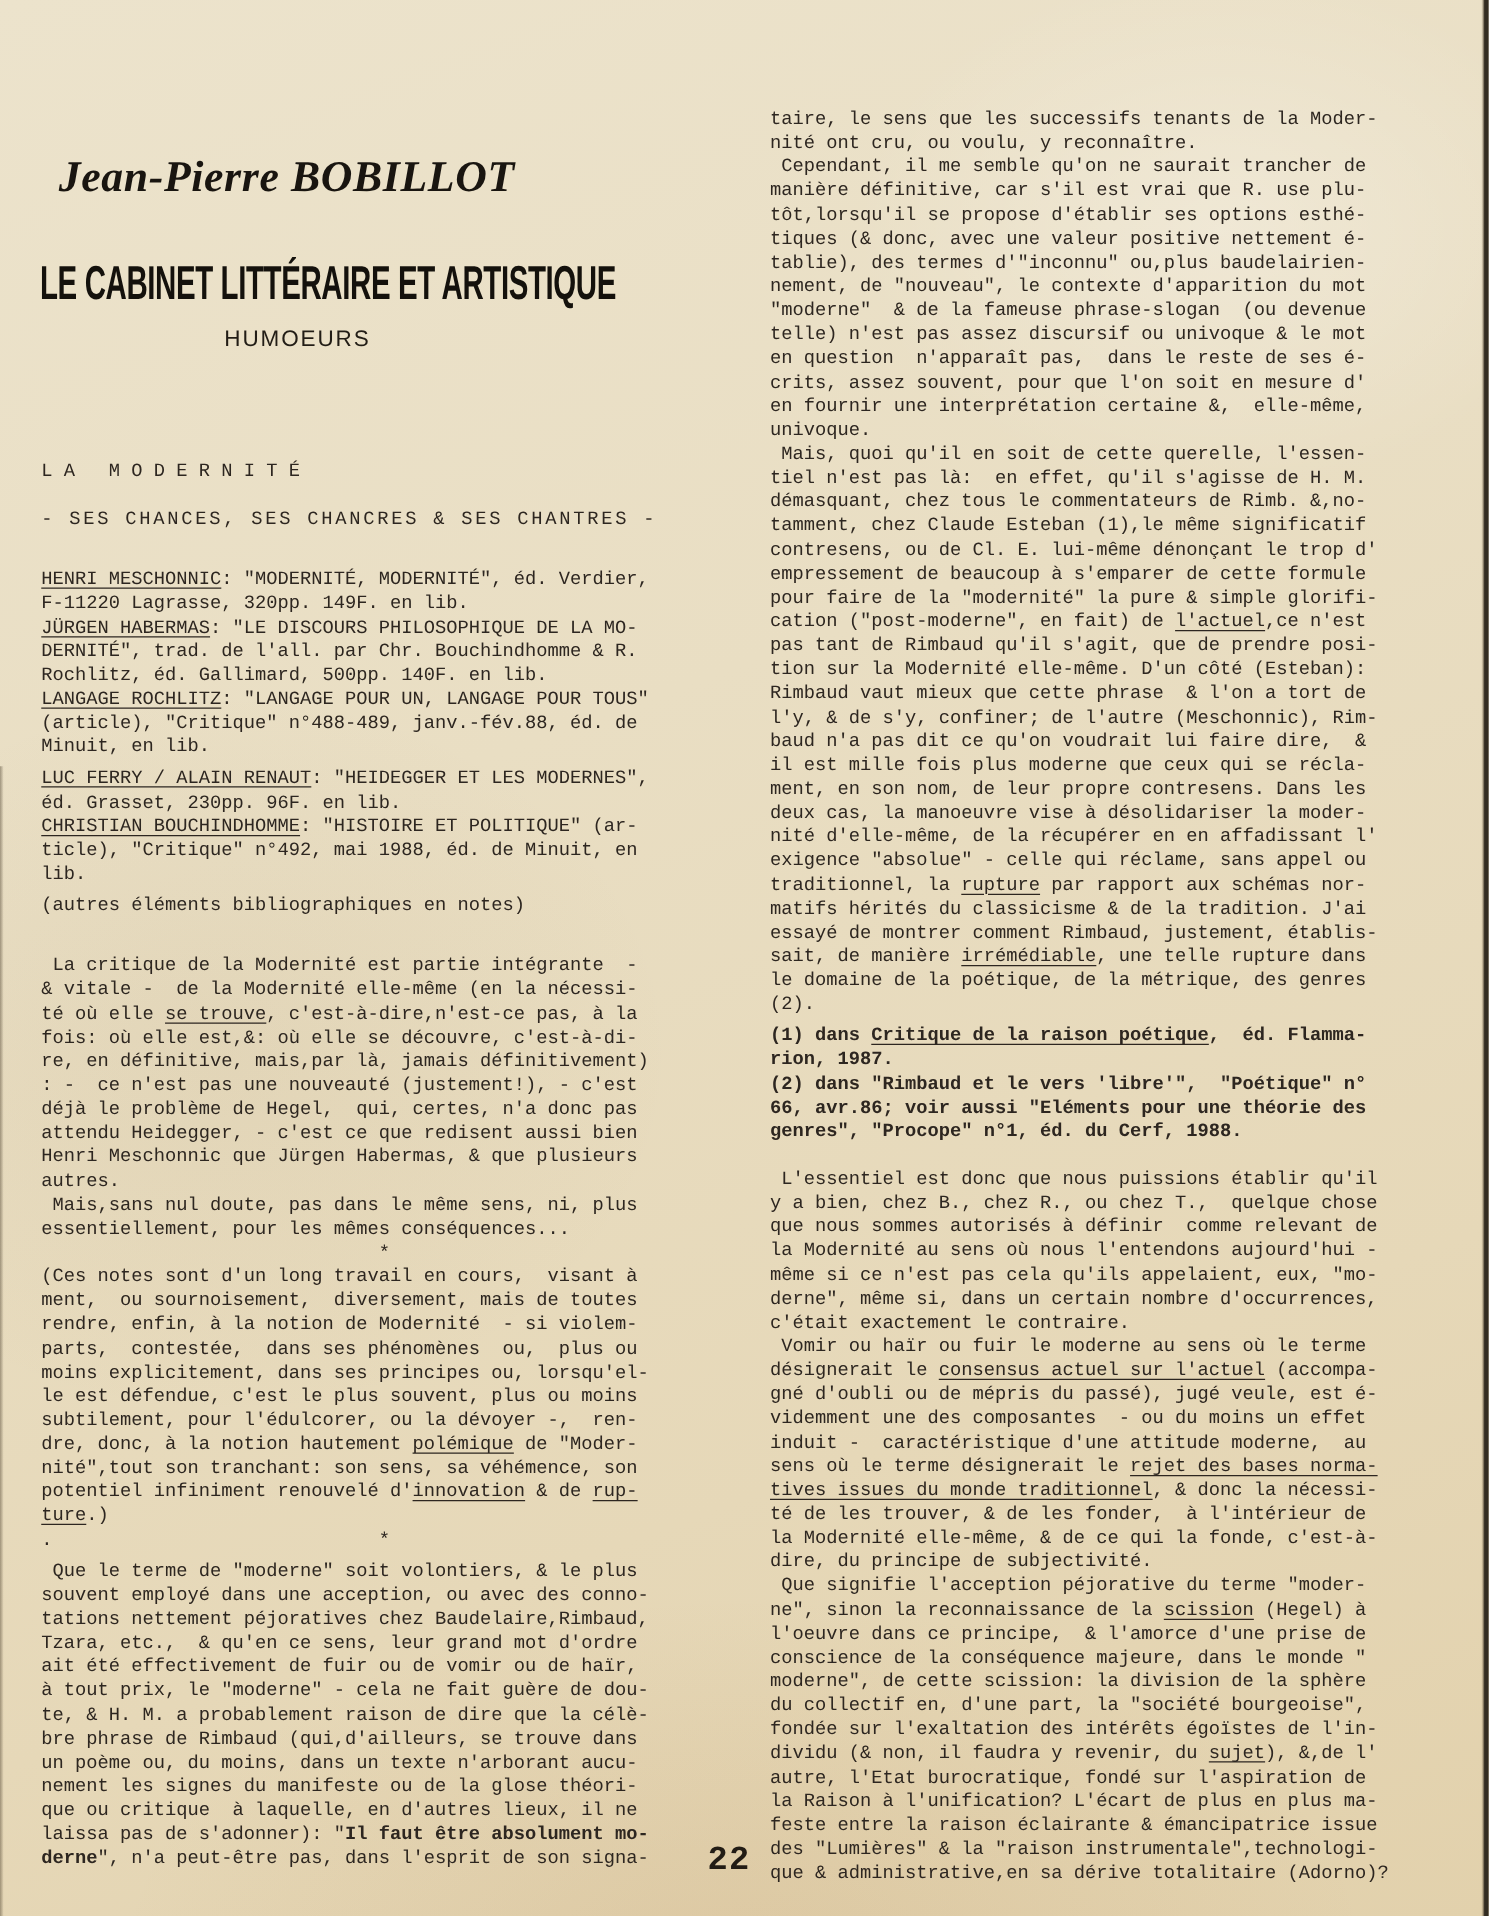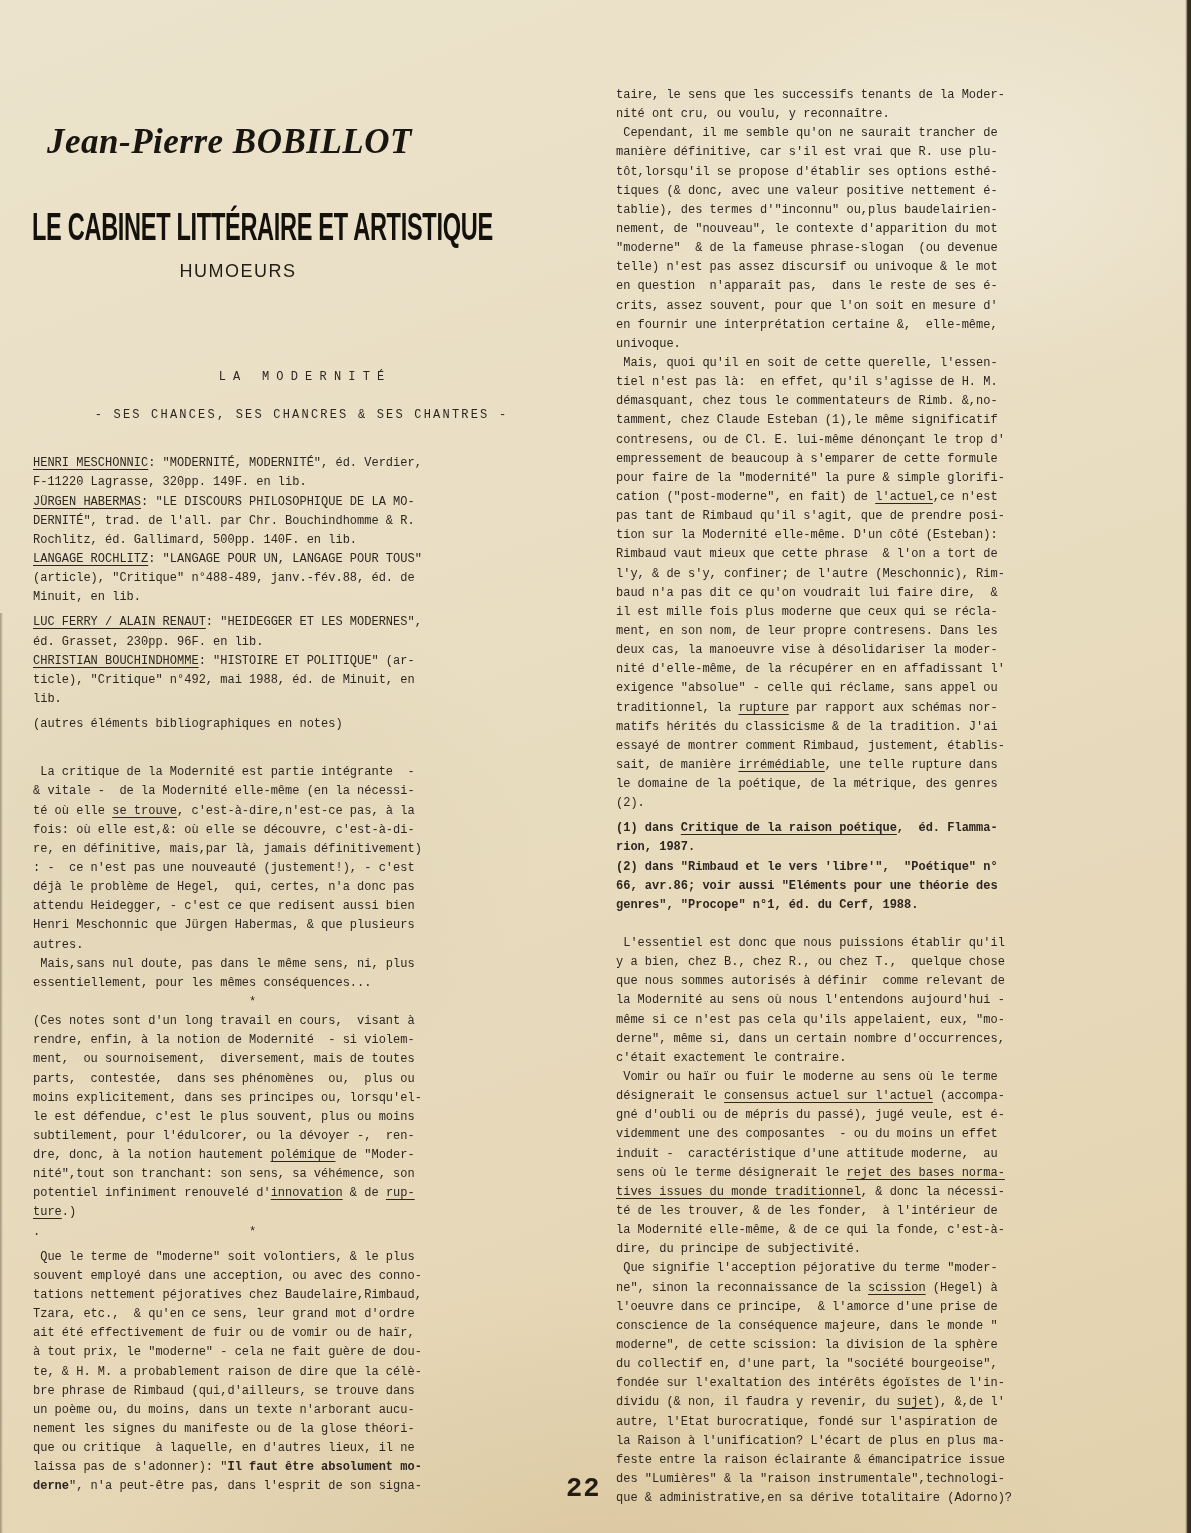"taire, le sens que les" .col { font-size: 12px -> 15px }
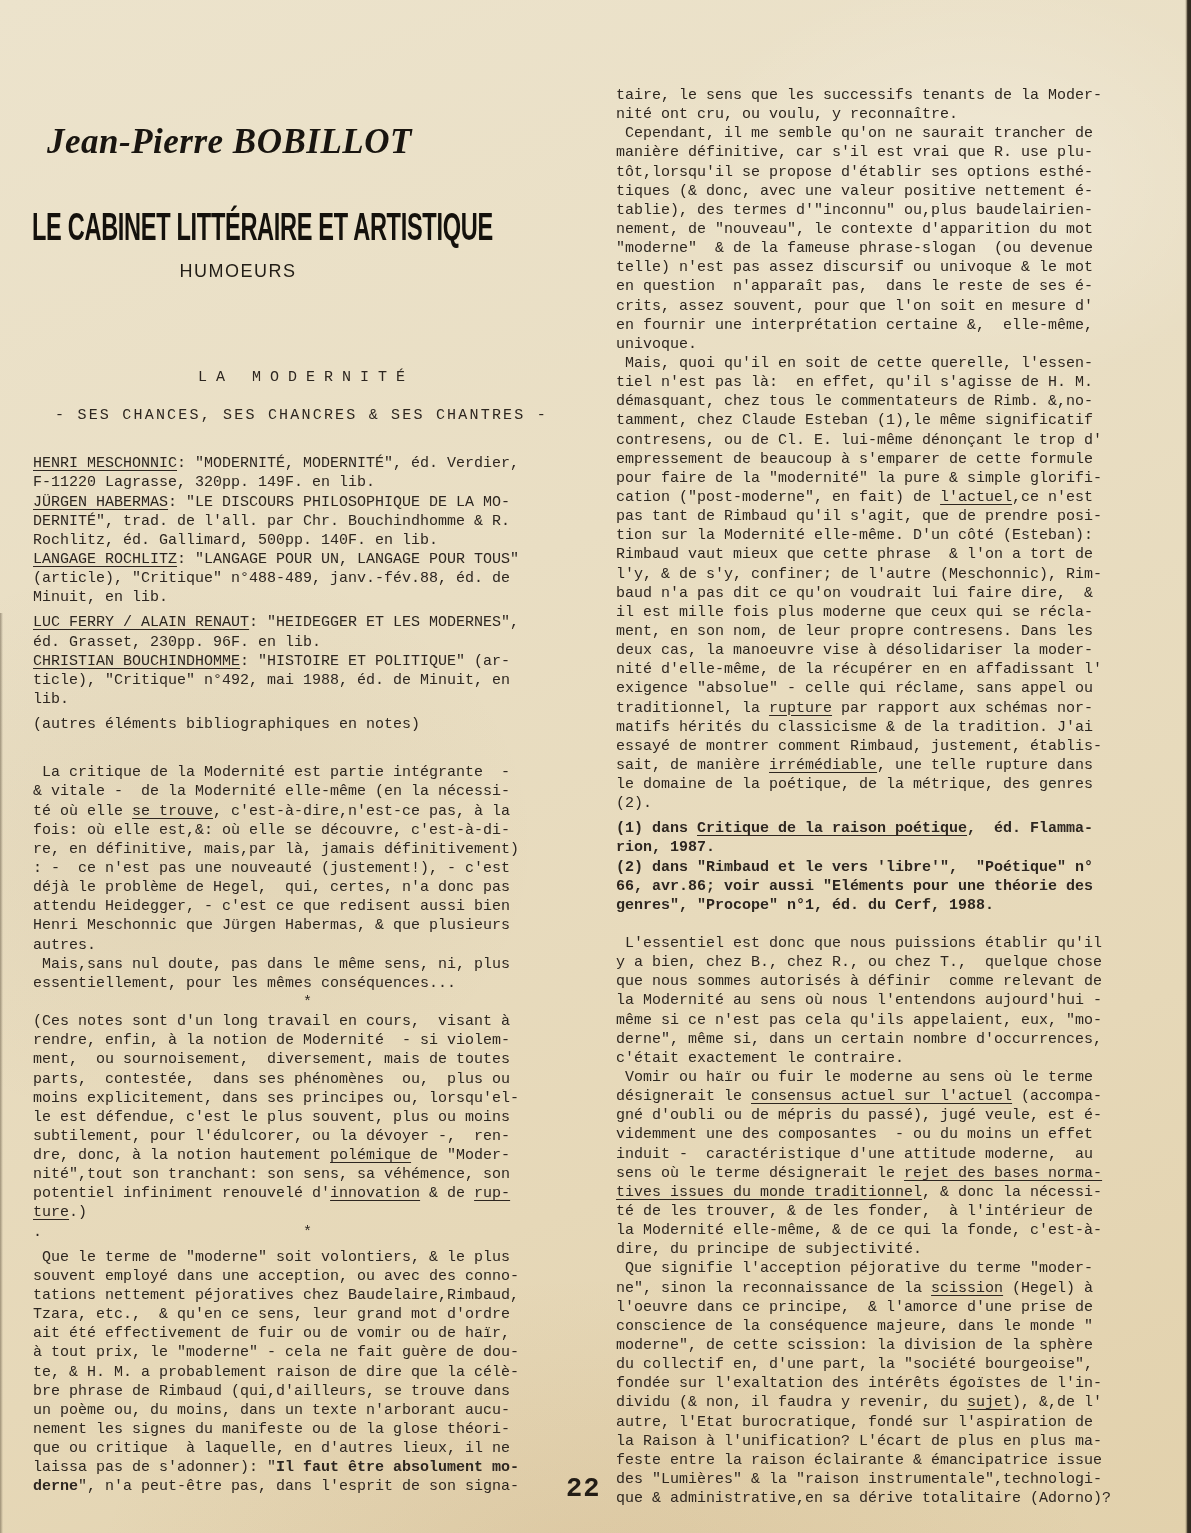"L A M O D" .center { text-align: center -> none }
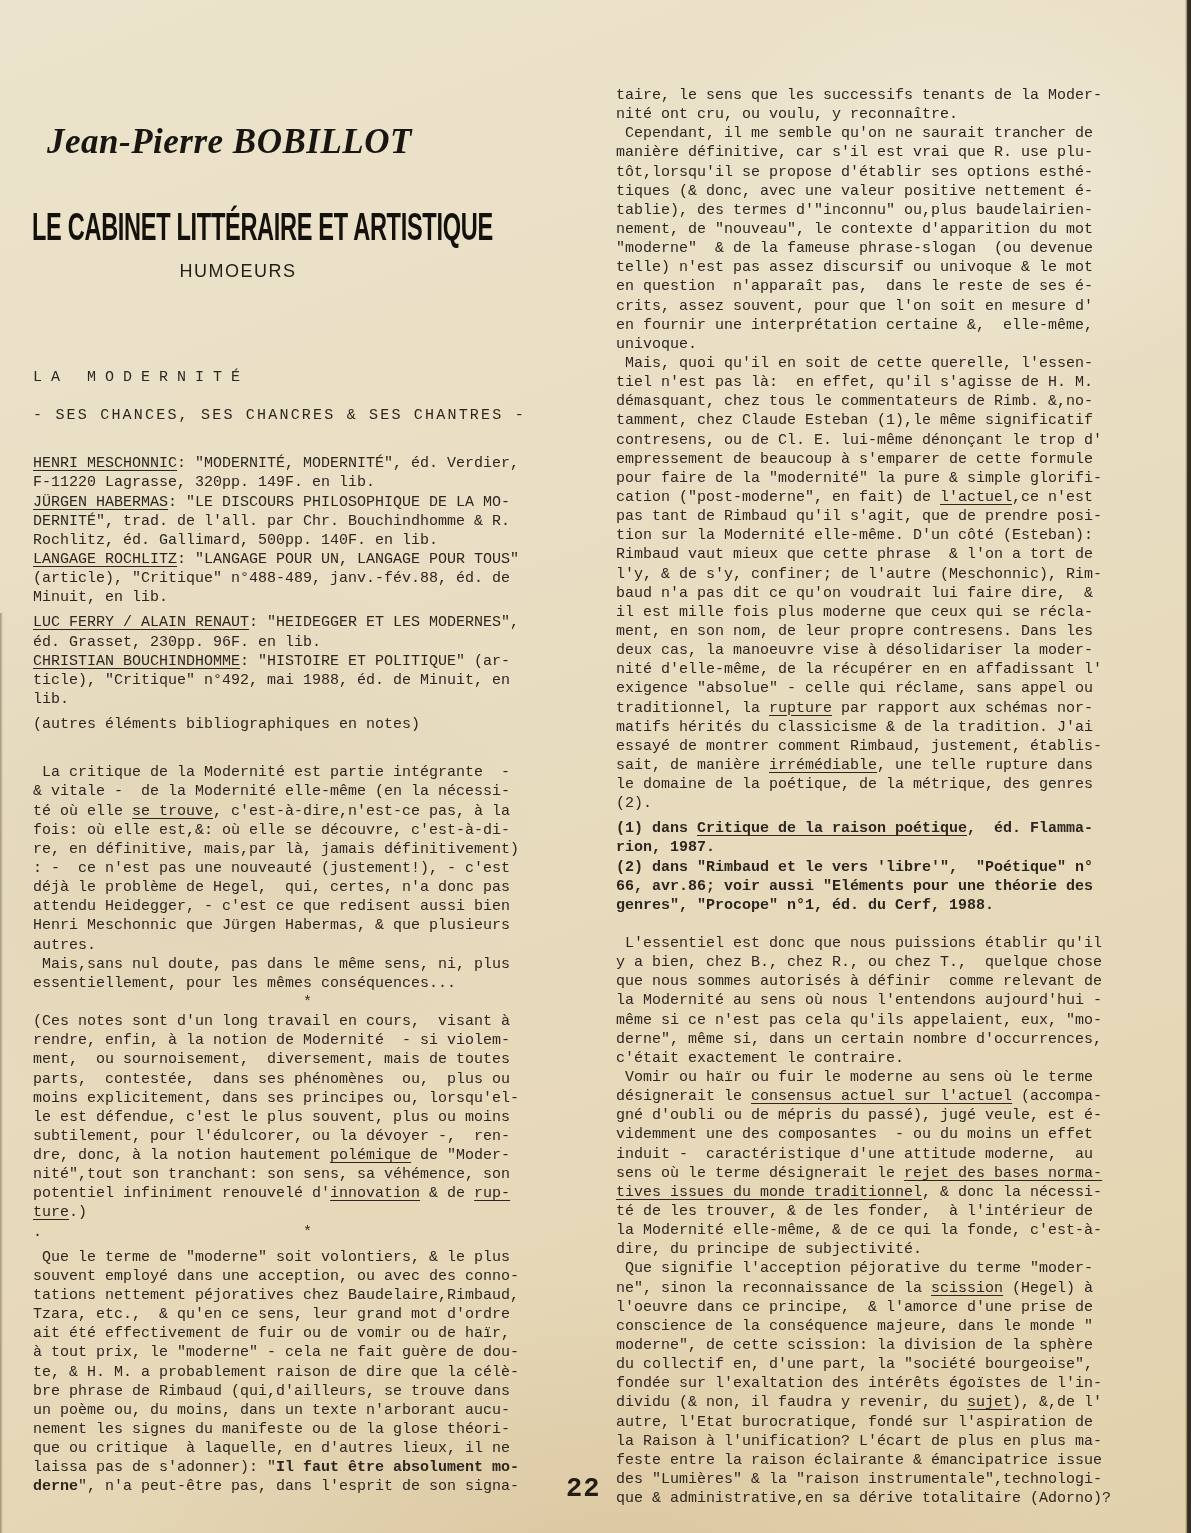"rendre, enfin, à la notion" div.tline { order: before "ment, ou sournoisement, diversement," -> after "ment, ou sournoisement, diversement," }
